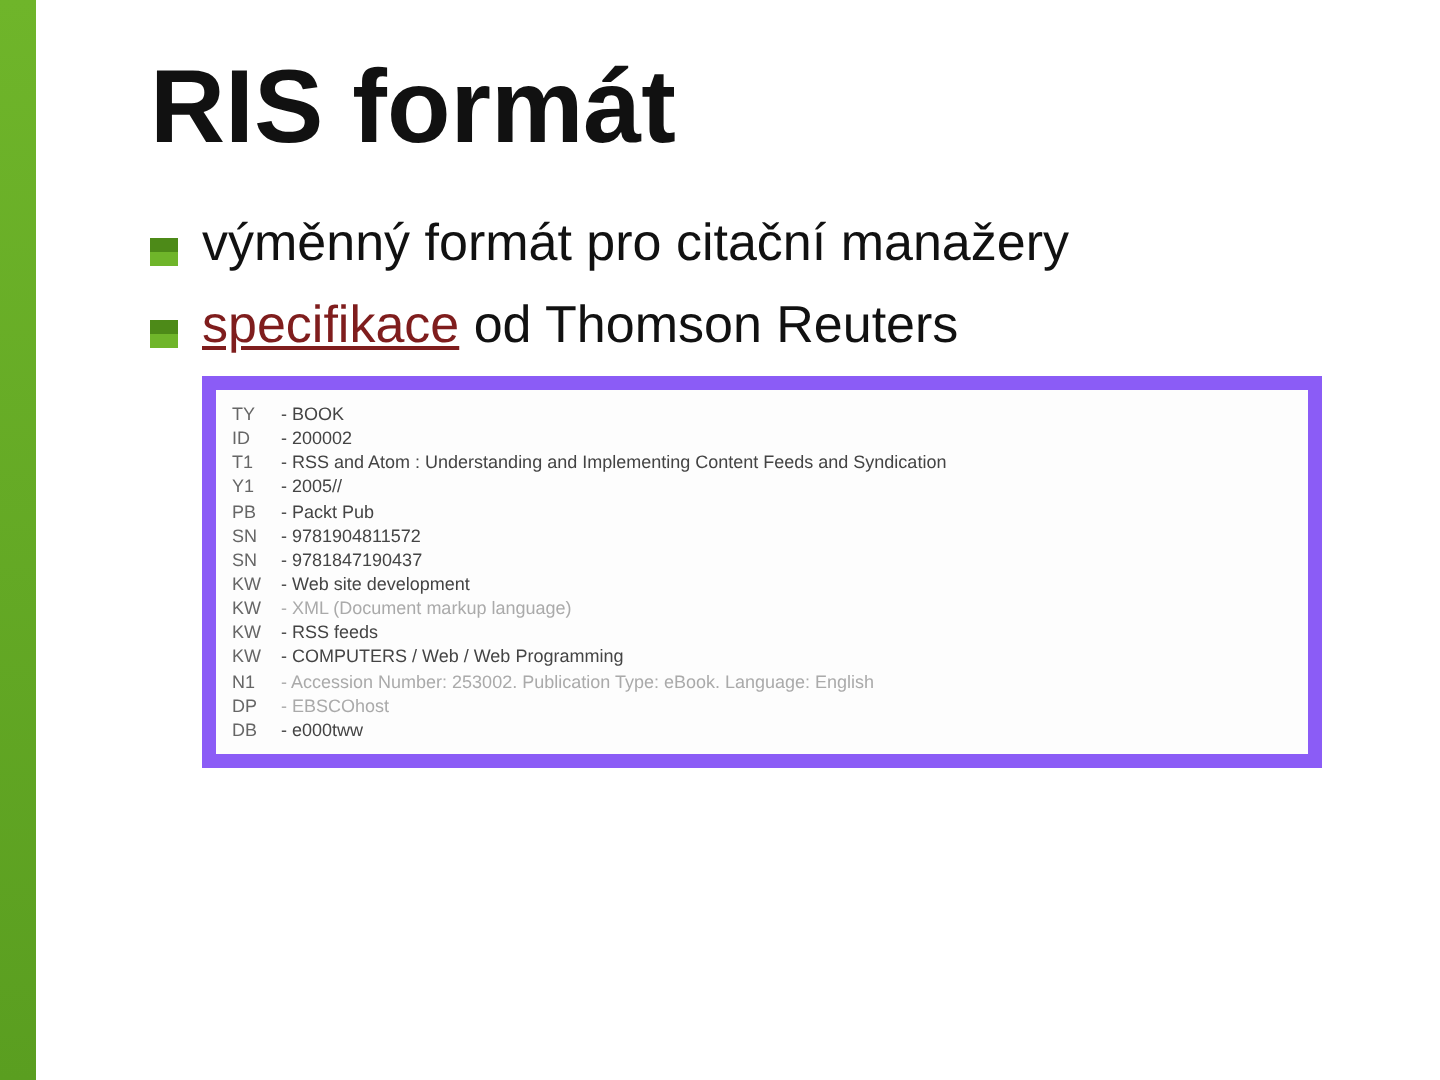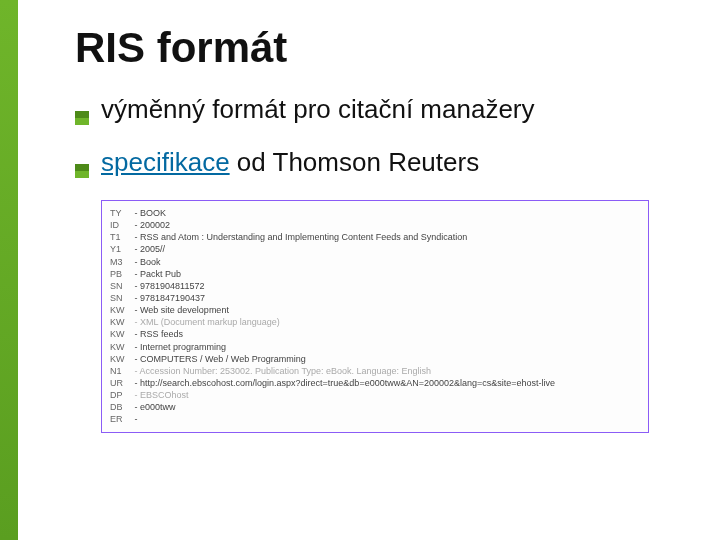"RIS formát" .title { font-size: 42px -> 52px }
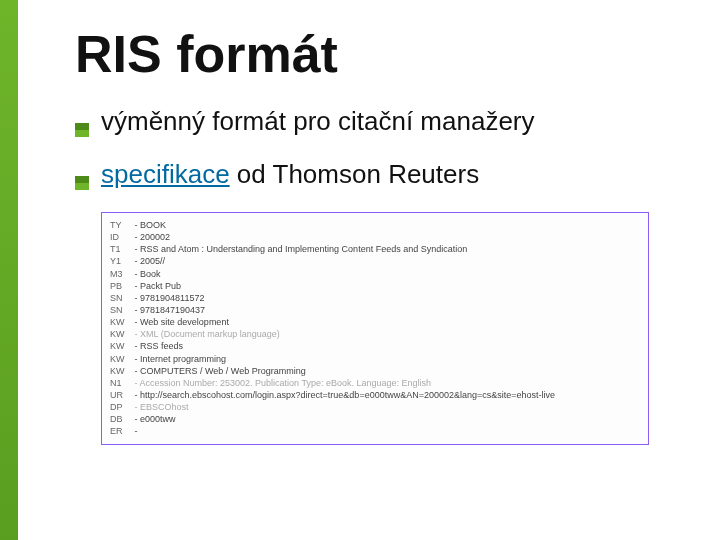"výměnný formát pro citační manažery" .bullets li { align-items: flex-end -> center; margin: 22px 0 -> 10px 0 }
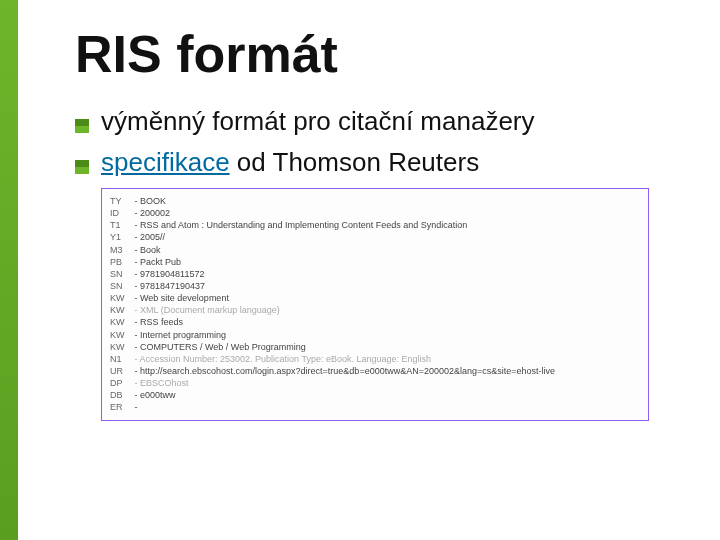"specifikace" .link { color: #0369a1 -> #7f1d1d }
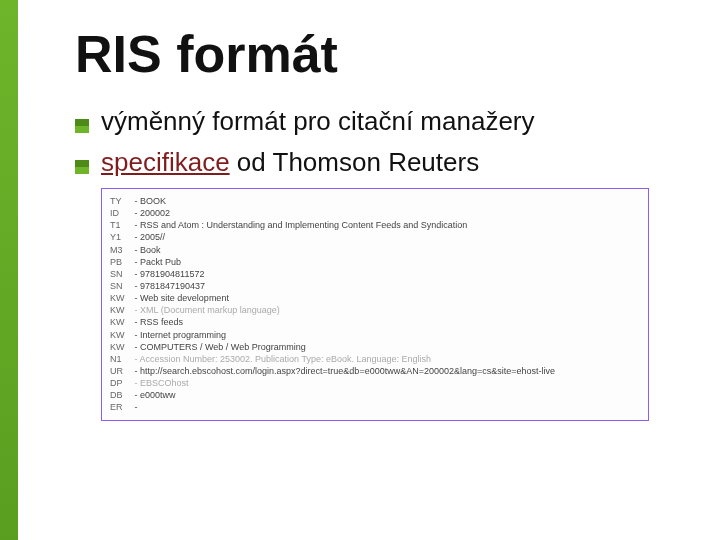"TY - BOOK" .risbox { border: 1px solid #8b5cf6 -> 7px solid #8b5cf6 }
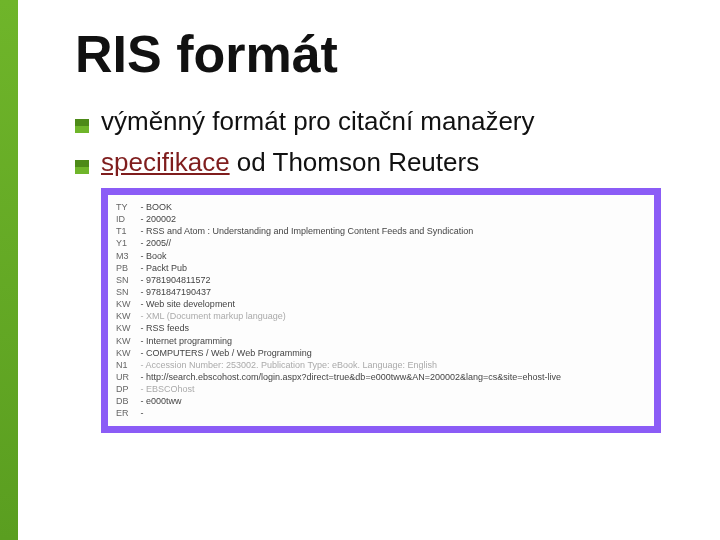"M3 - Book" div.row { html: <div><span>M3</span><span> - </span><span>Book</span></div> -> none }
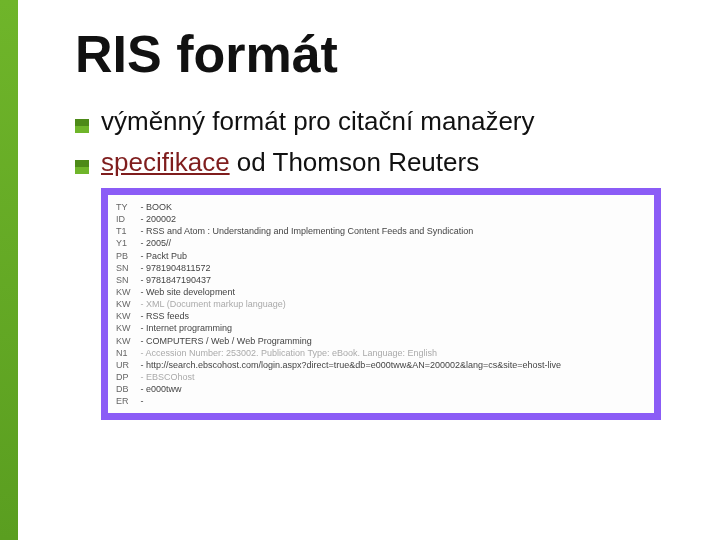"KW - Internet programming" div.row { html: <div><span>KW</span><span> - </span><span>Internet programming</span></div> -> none }
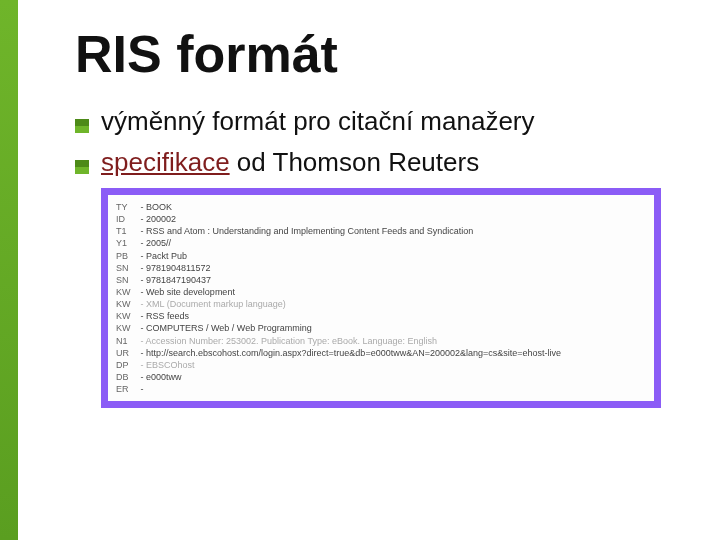"UR -" div.row { html: <div><span>UR</span><span> - </span><span>http://search.ebscohost.com/login.aspx?direct=true&amp;db=e000tww&amp;AN=200002&amp;lang=cs&amp;site=ehost-live</span></div> -> none }
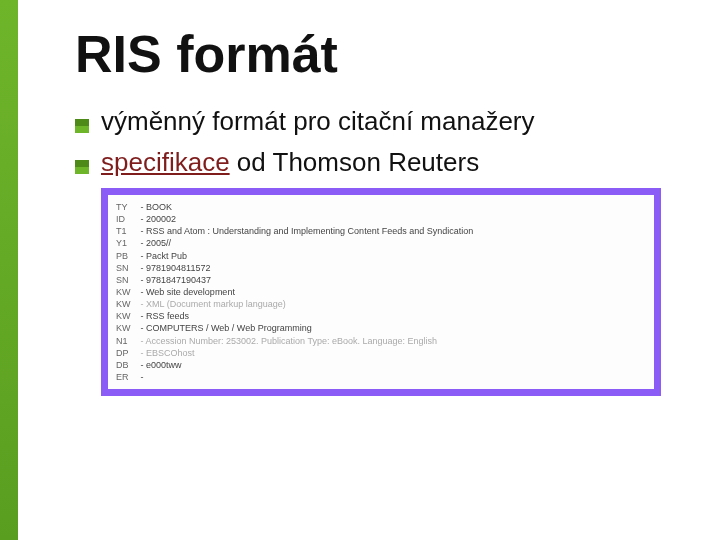"ER -" div.row { html: <div><span>ER</span><span> - </span><span></span></div> -> none }
